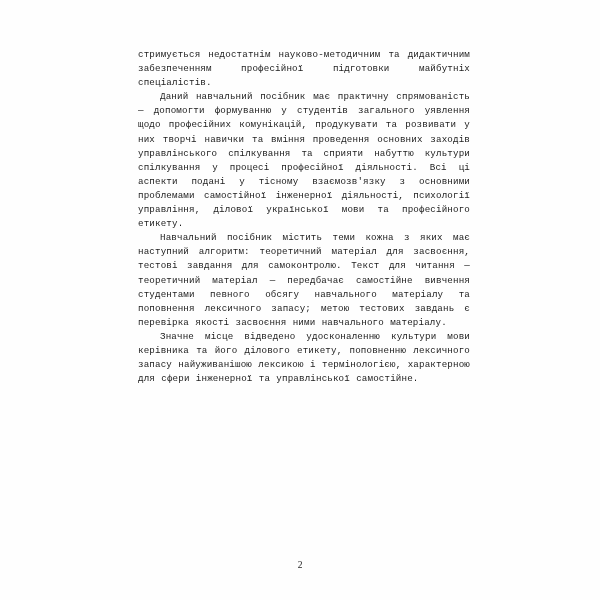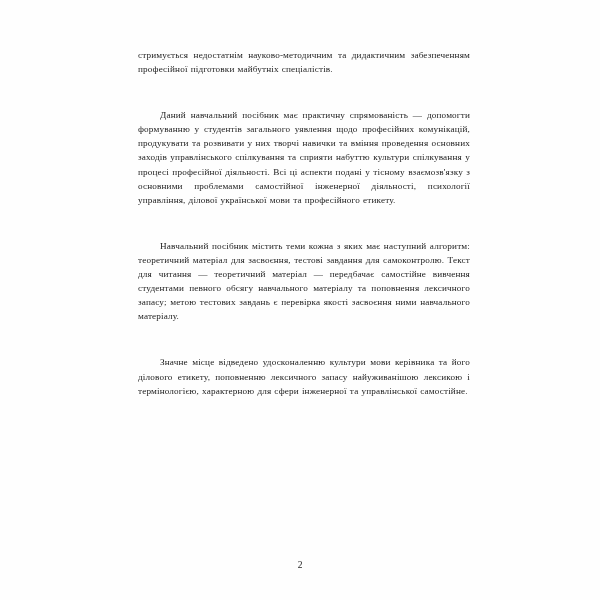"стримується недостатнім" .text-block { font-family: none -> Liberation Mono, monospace }
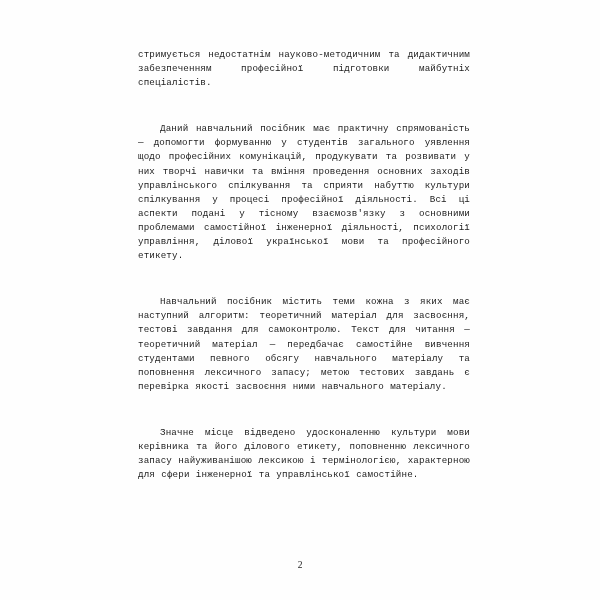"Даний навчальний посібник має практичну" .para.indent { margin-top: 32px -> none }
